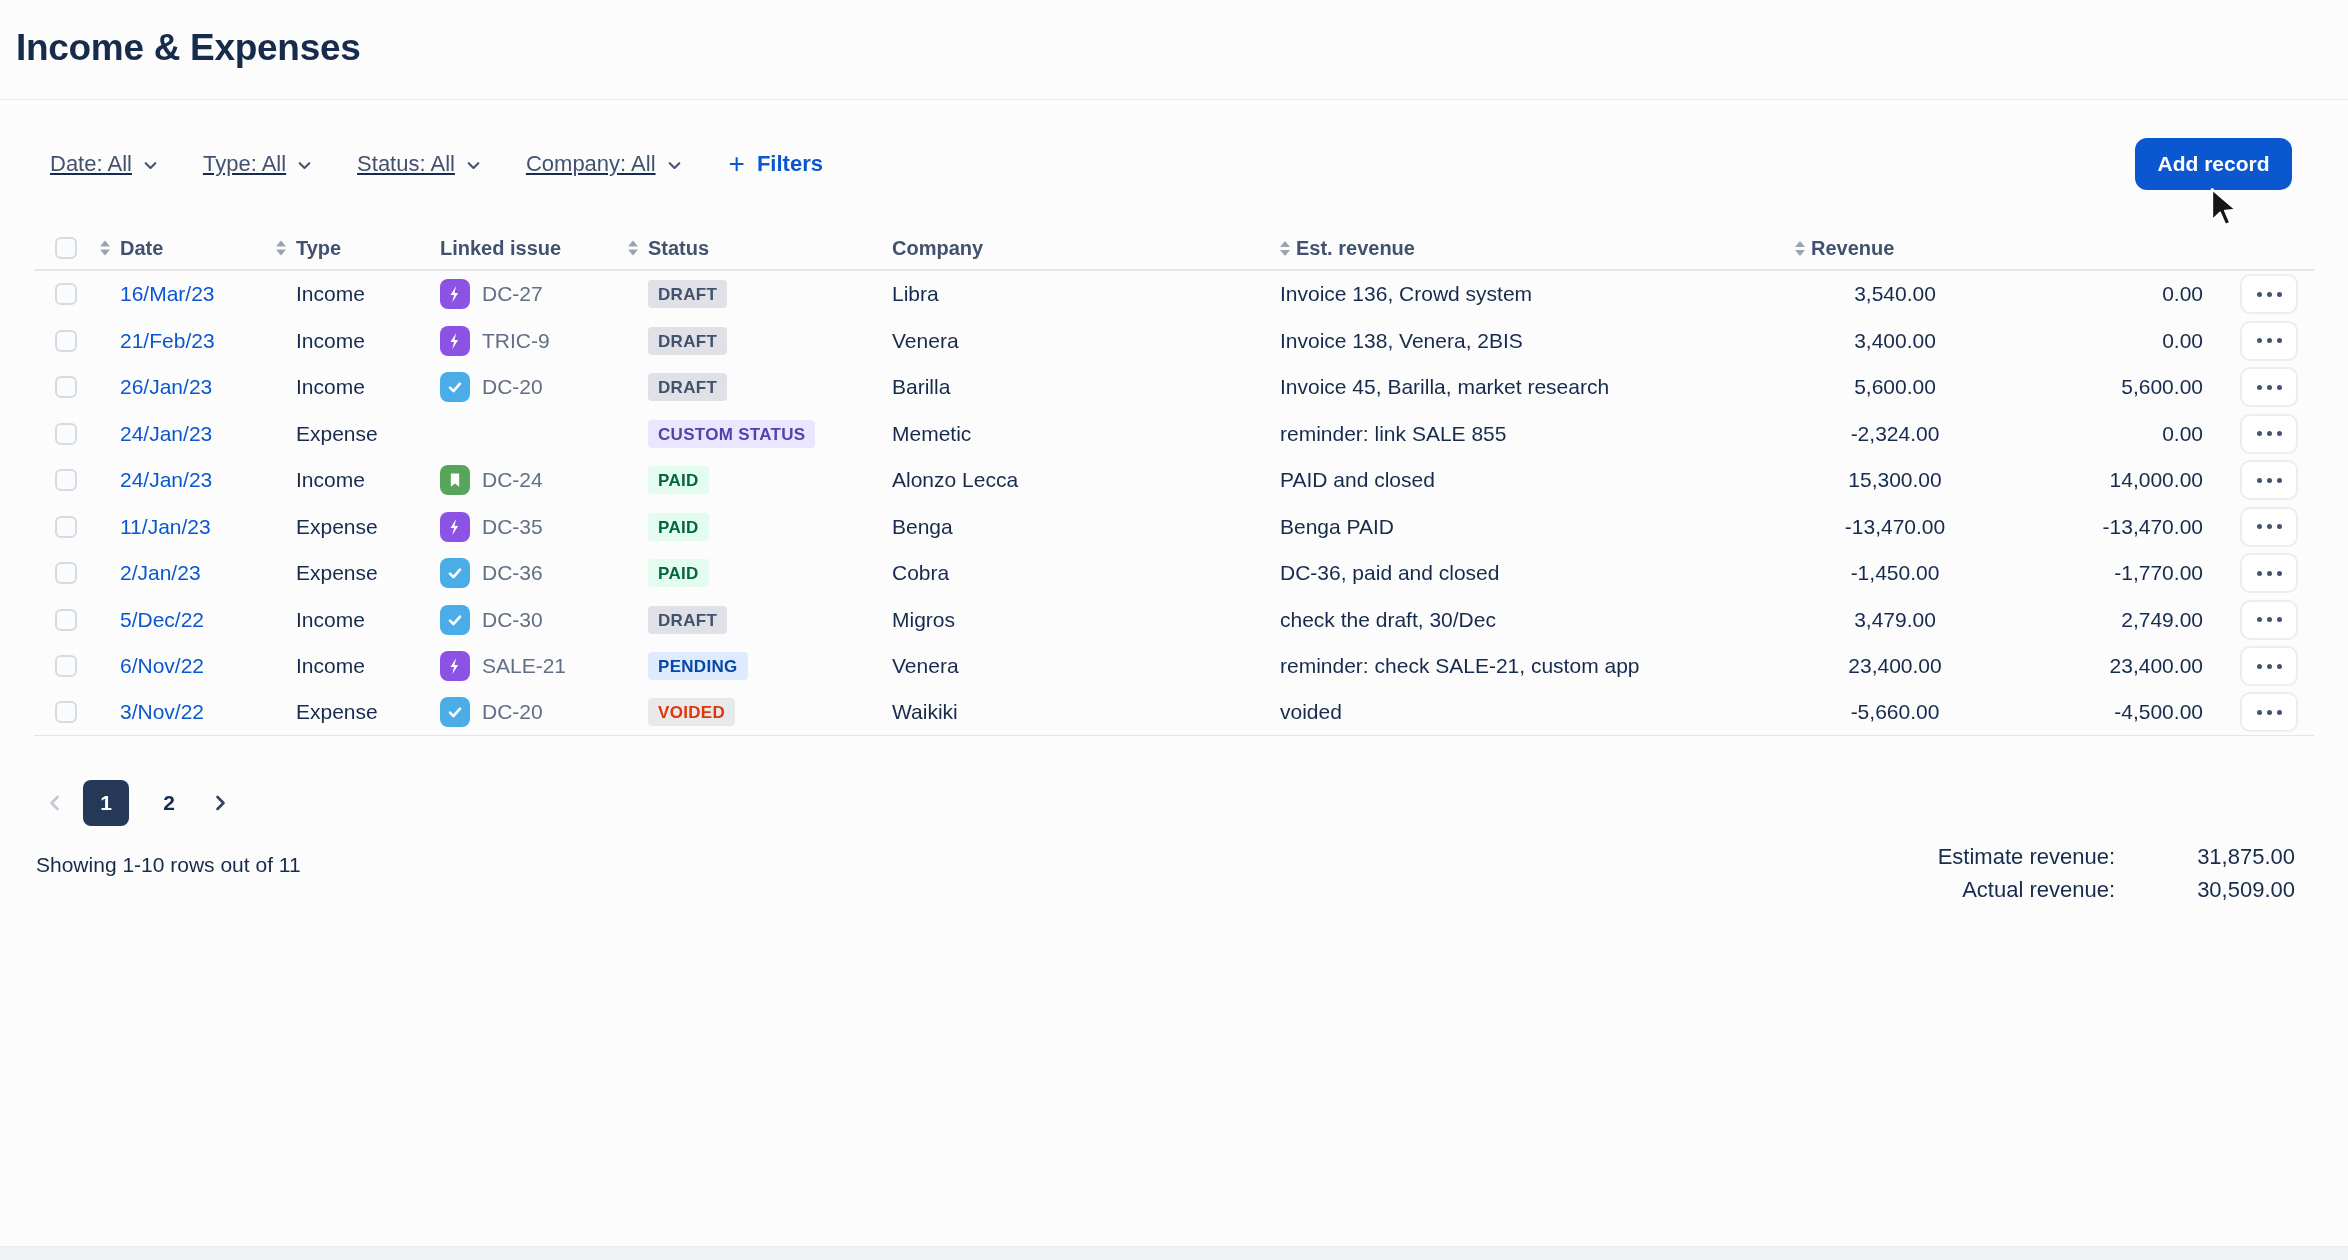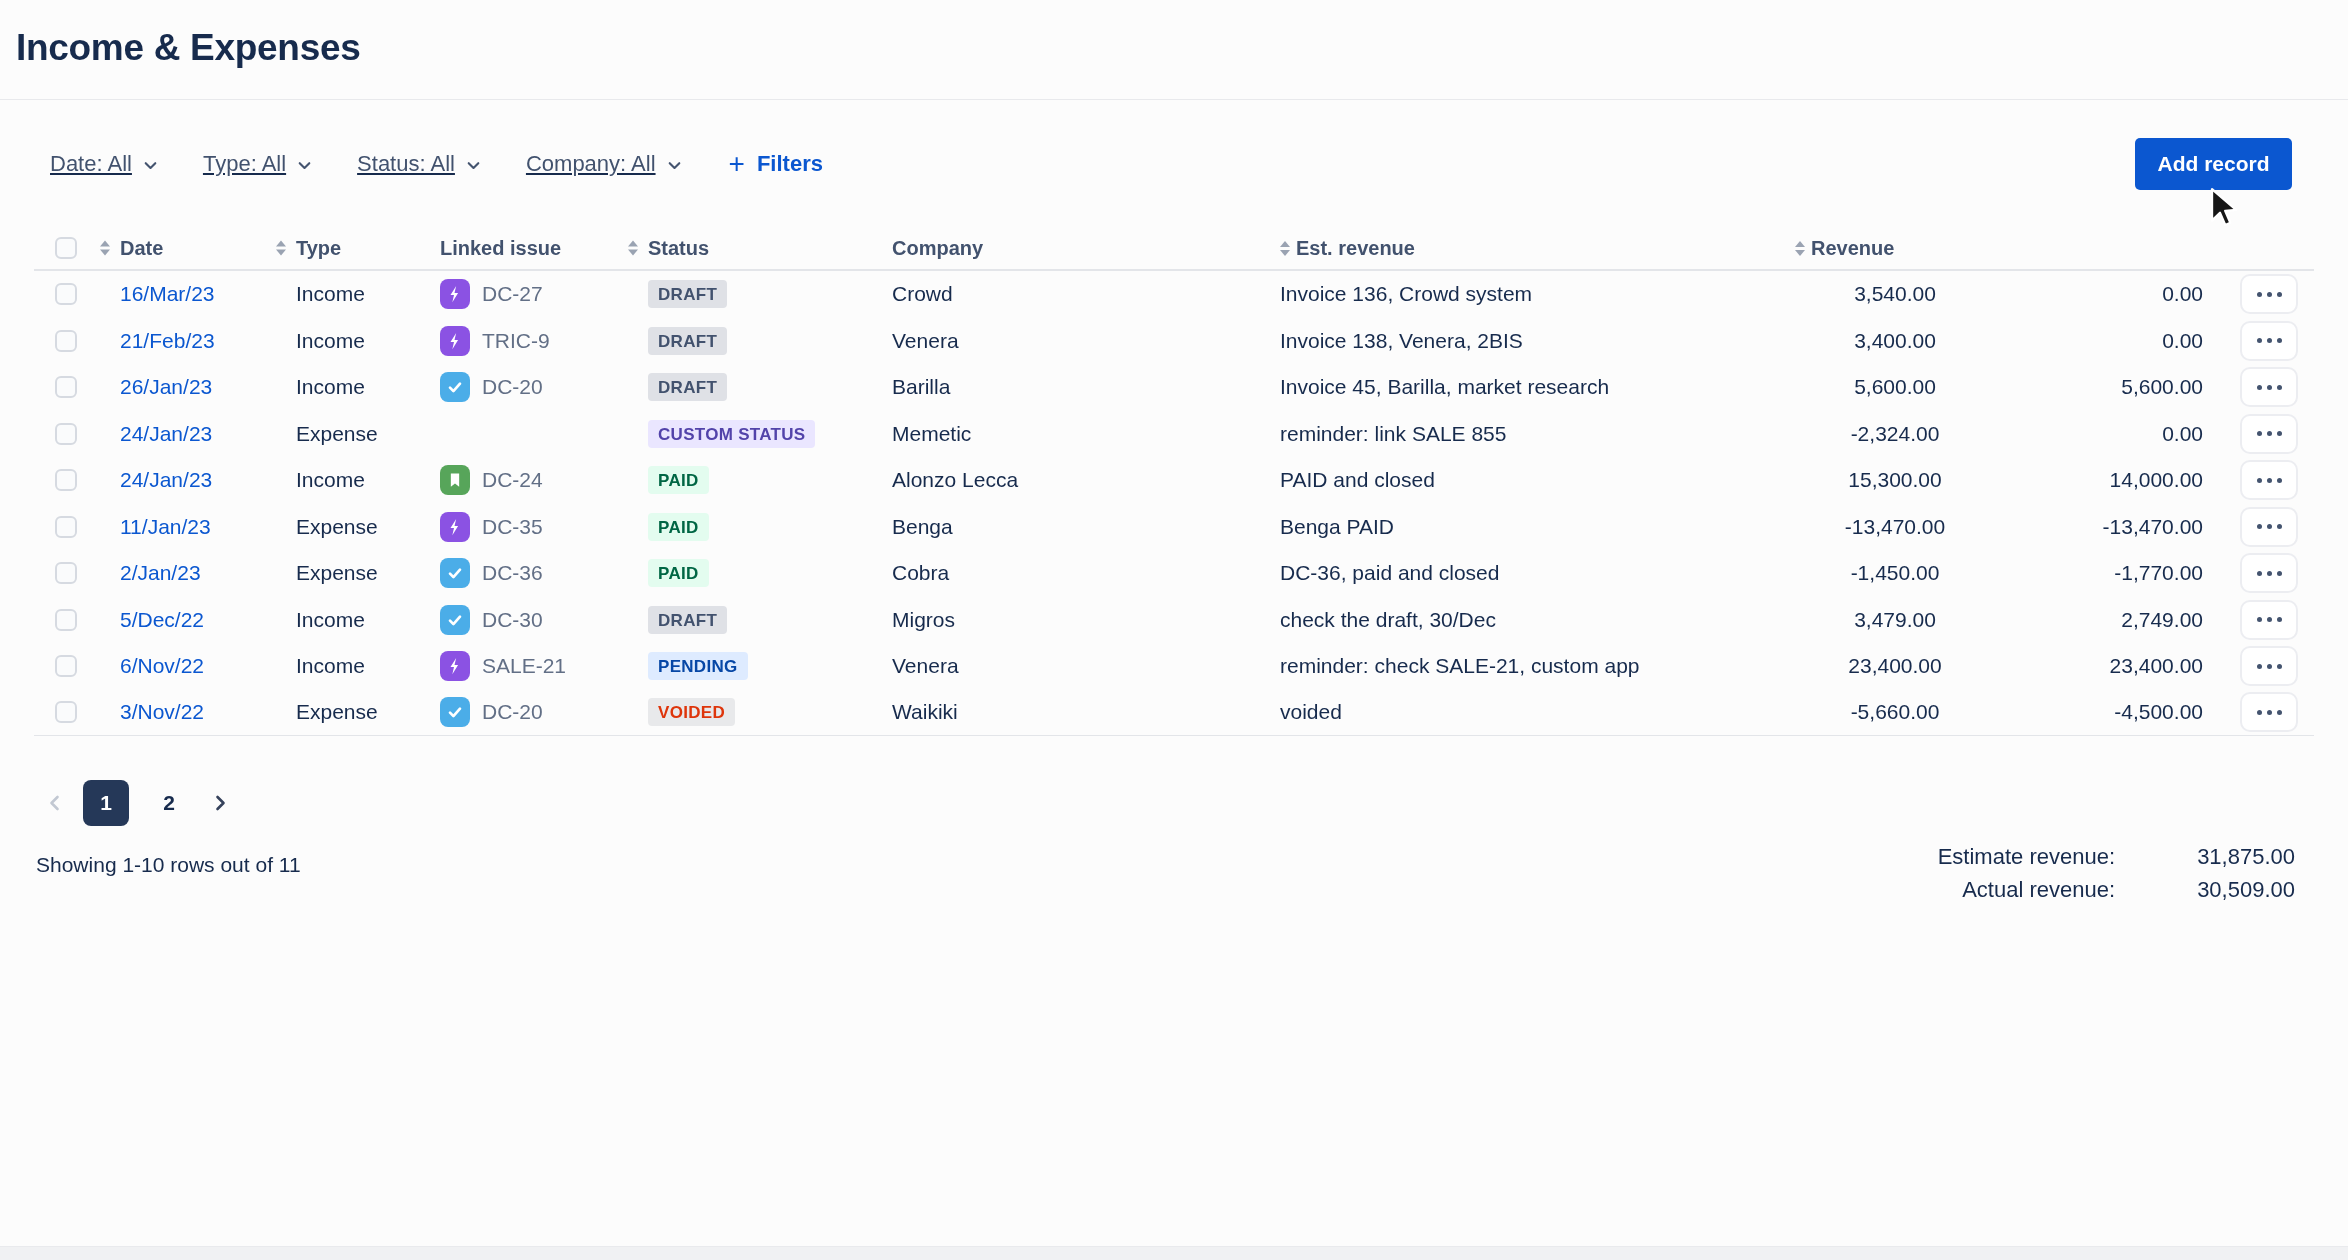"Add record" .add-record { border-radius: 5px -> 12px }
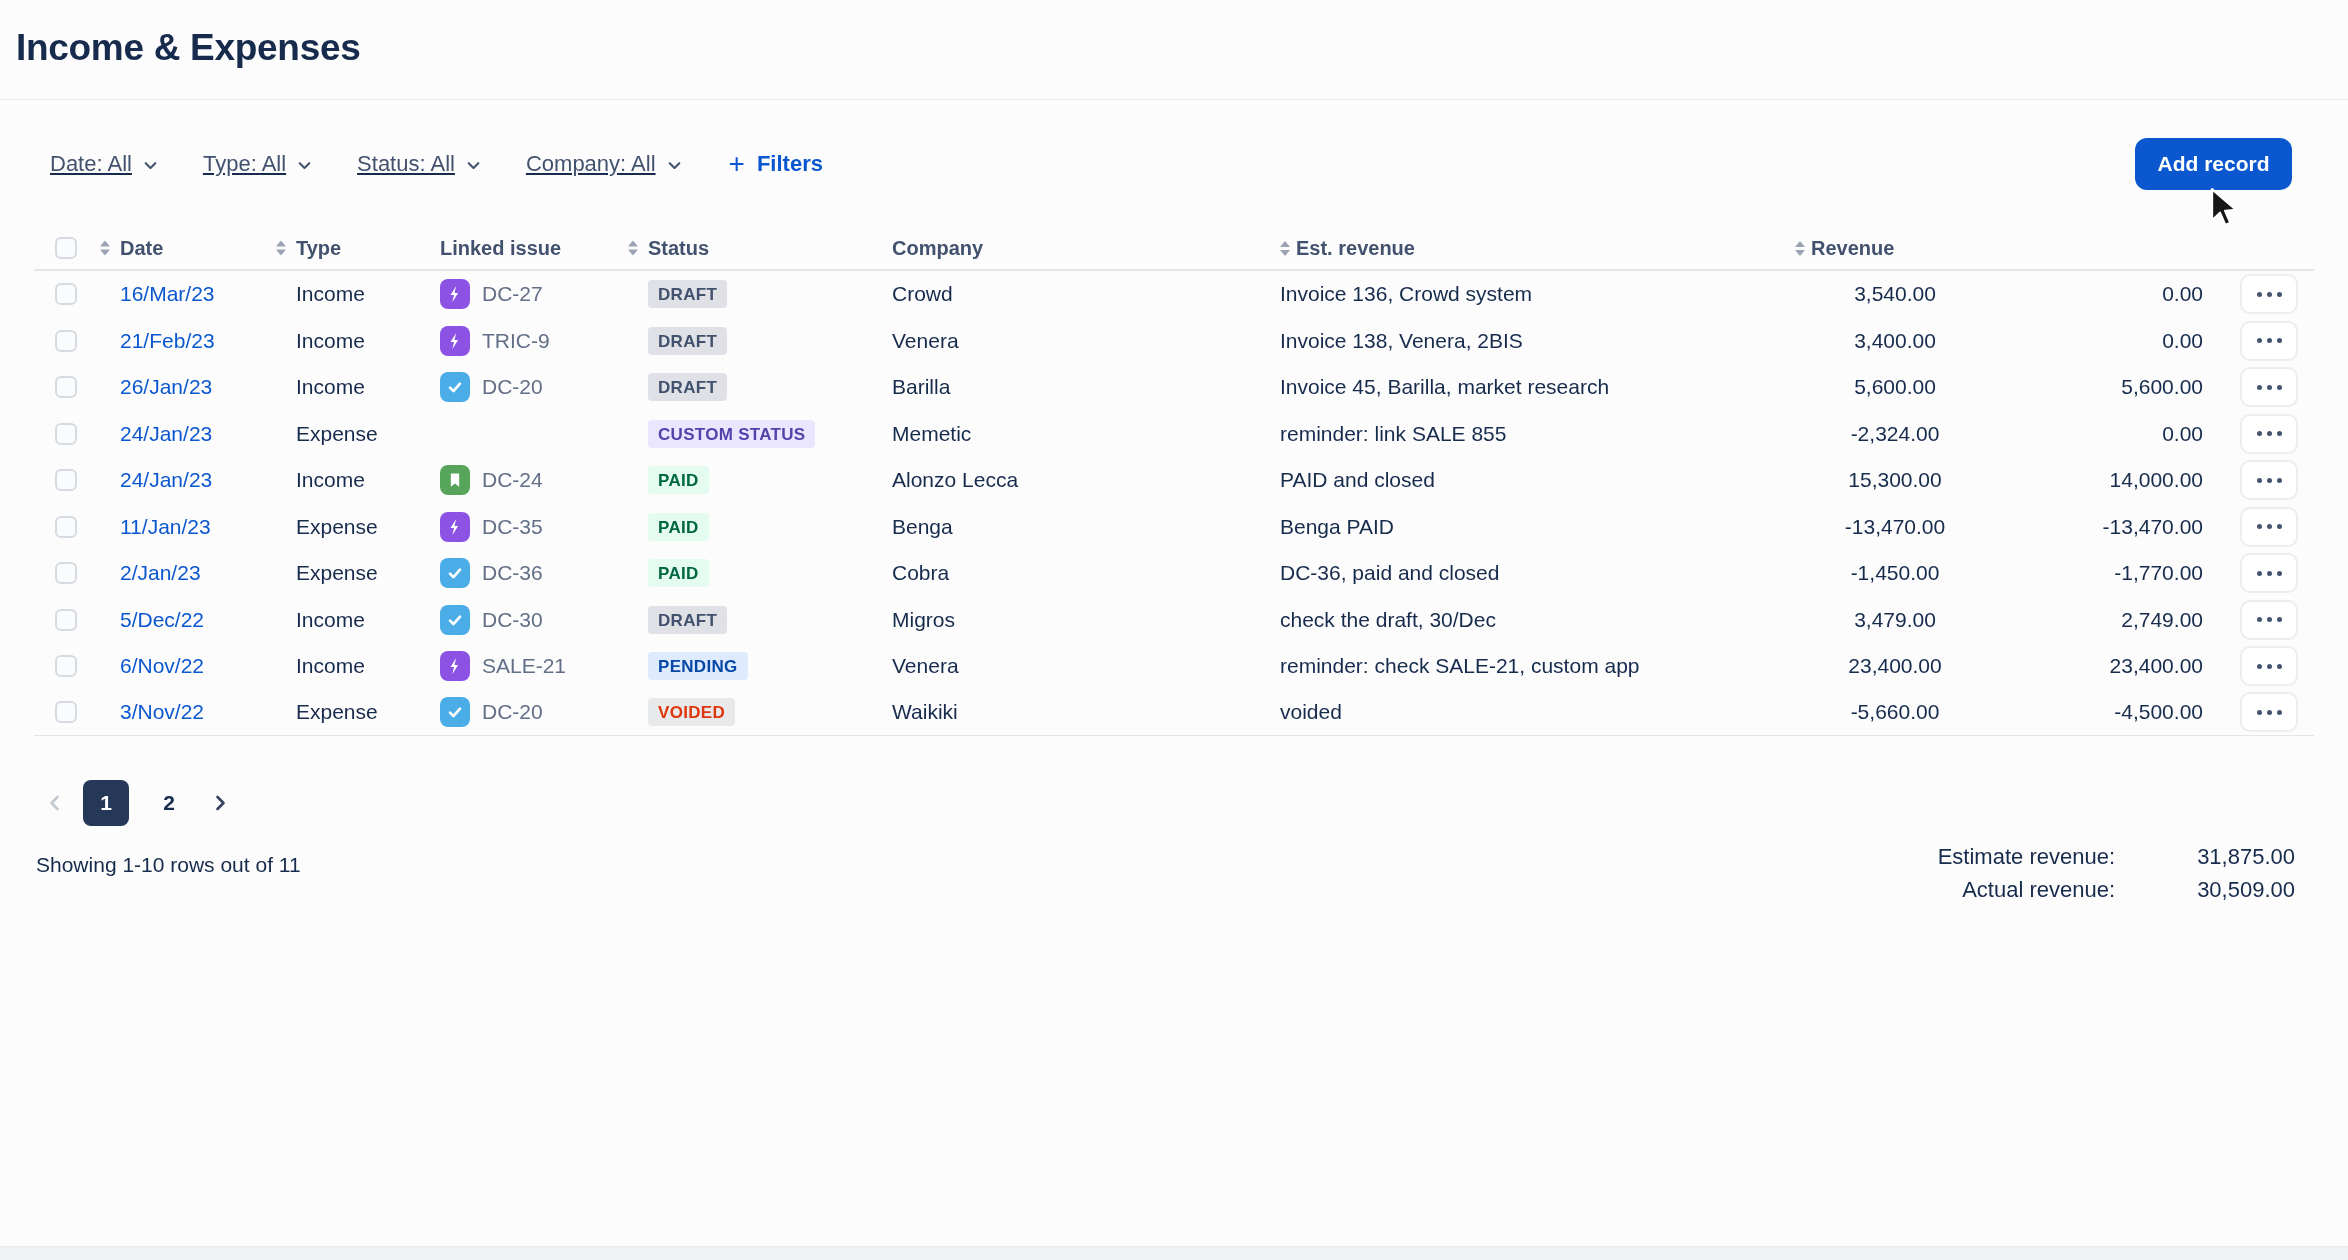"Crowd" div.td { text: Crowd -> Libra }
